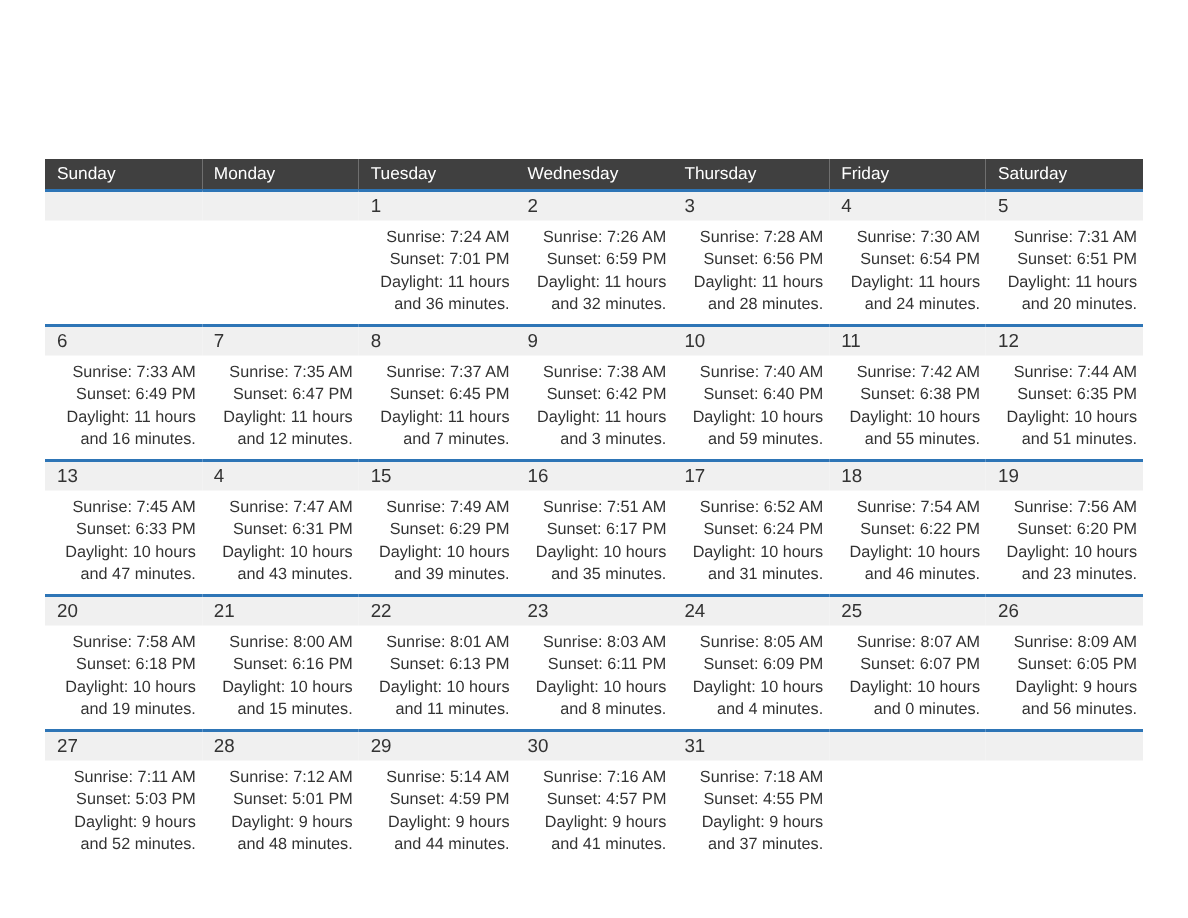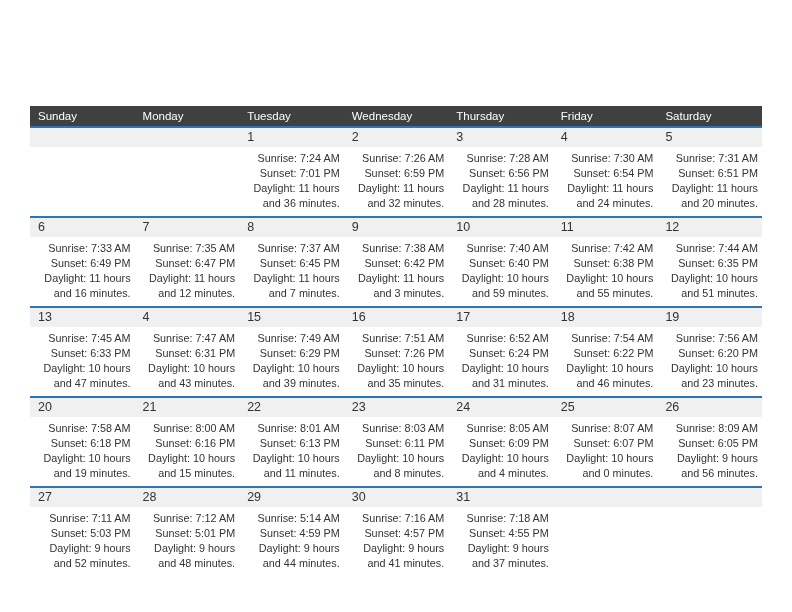"Sunset: 7:26 PM" div { text: 7:26 -> 6:17 }
